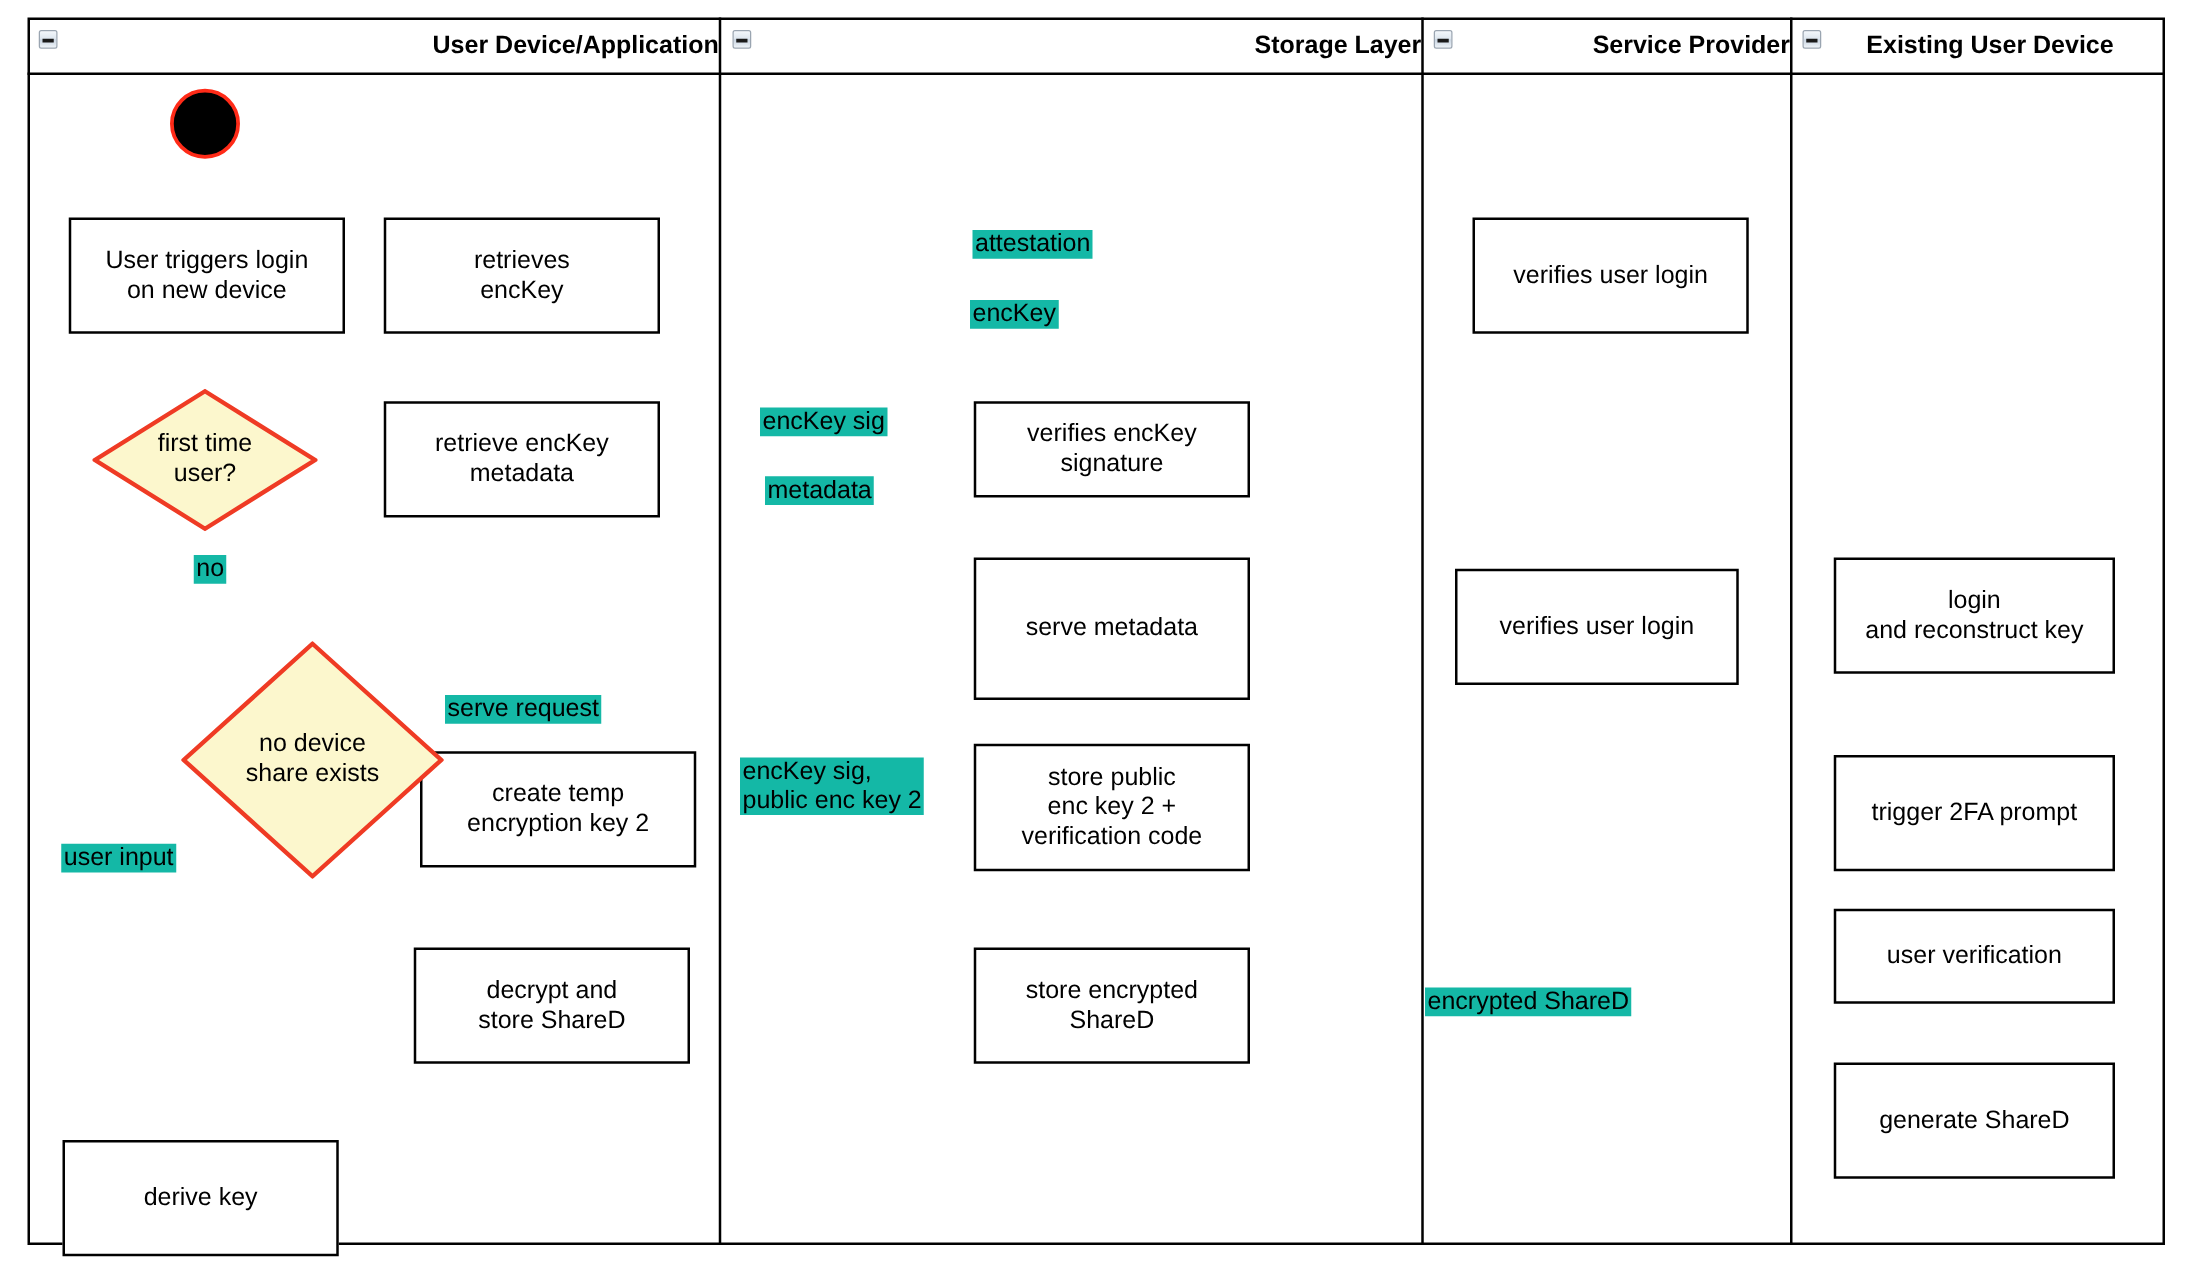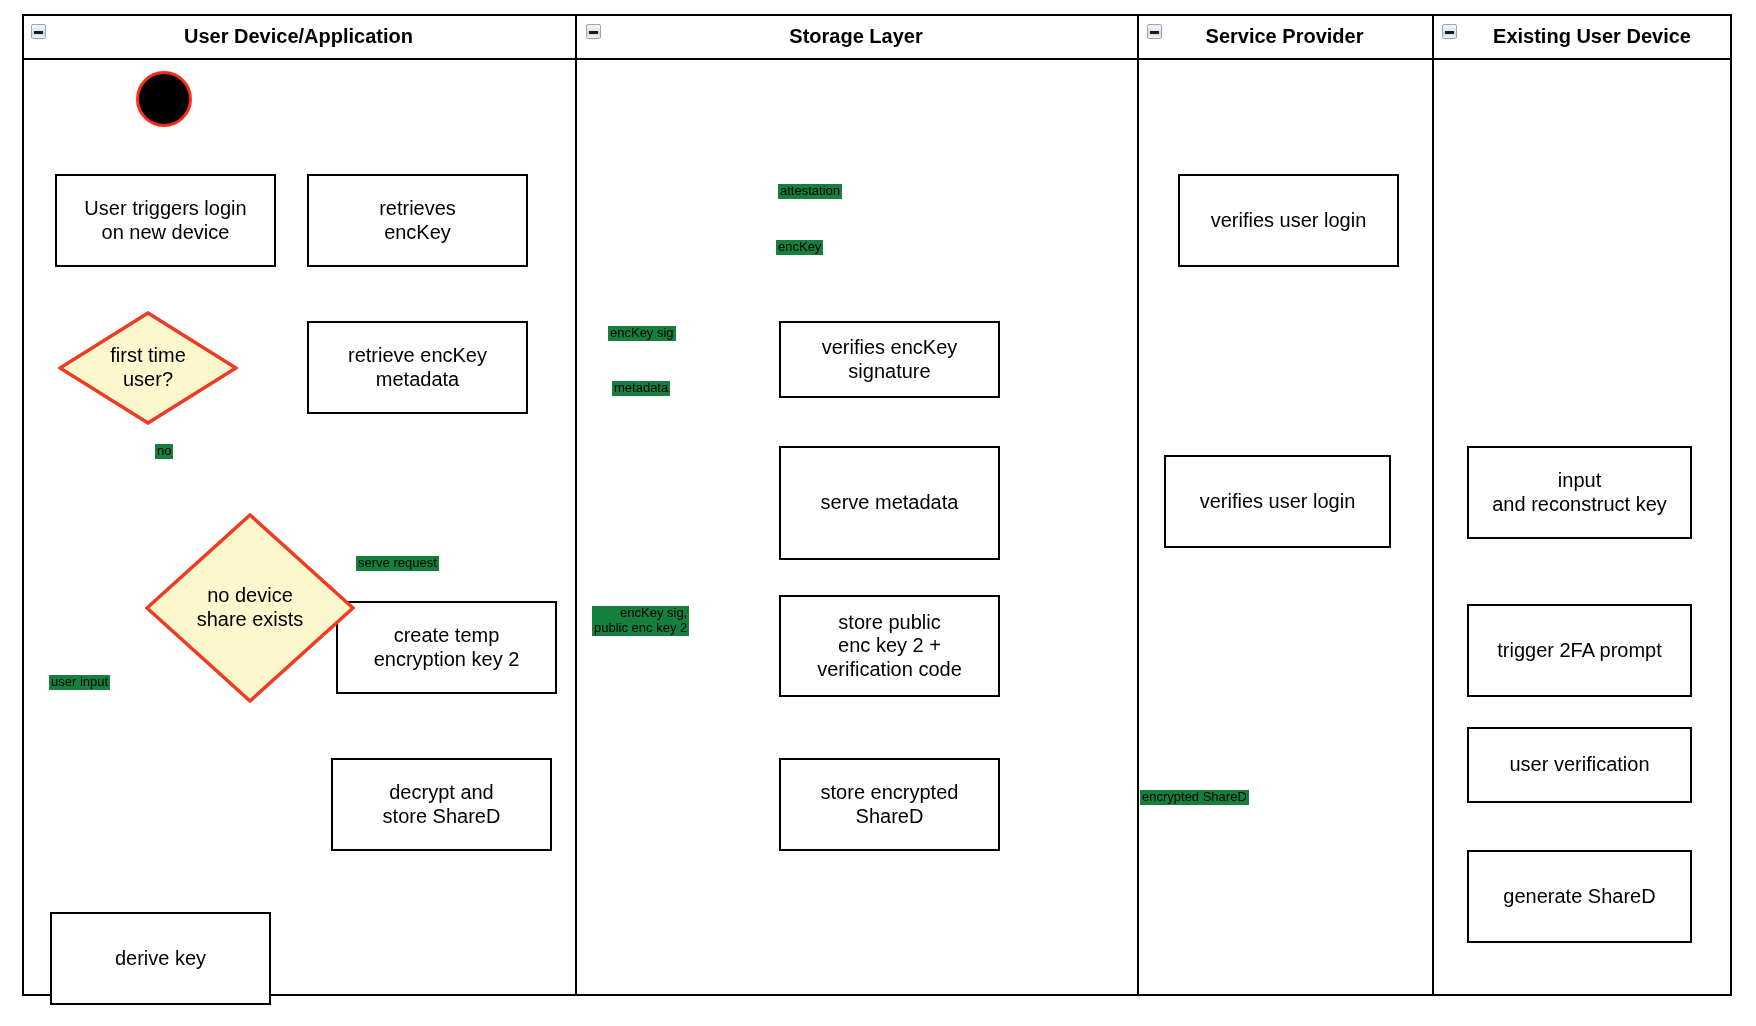"User Device/Application" .lane-title { text-align: center -> right }
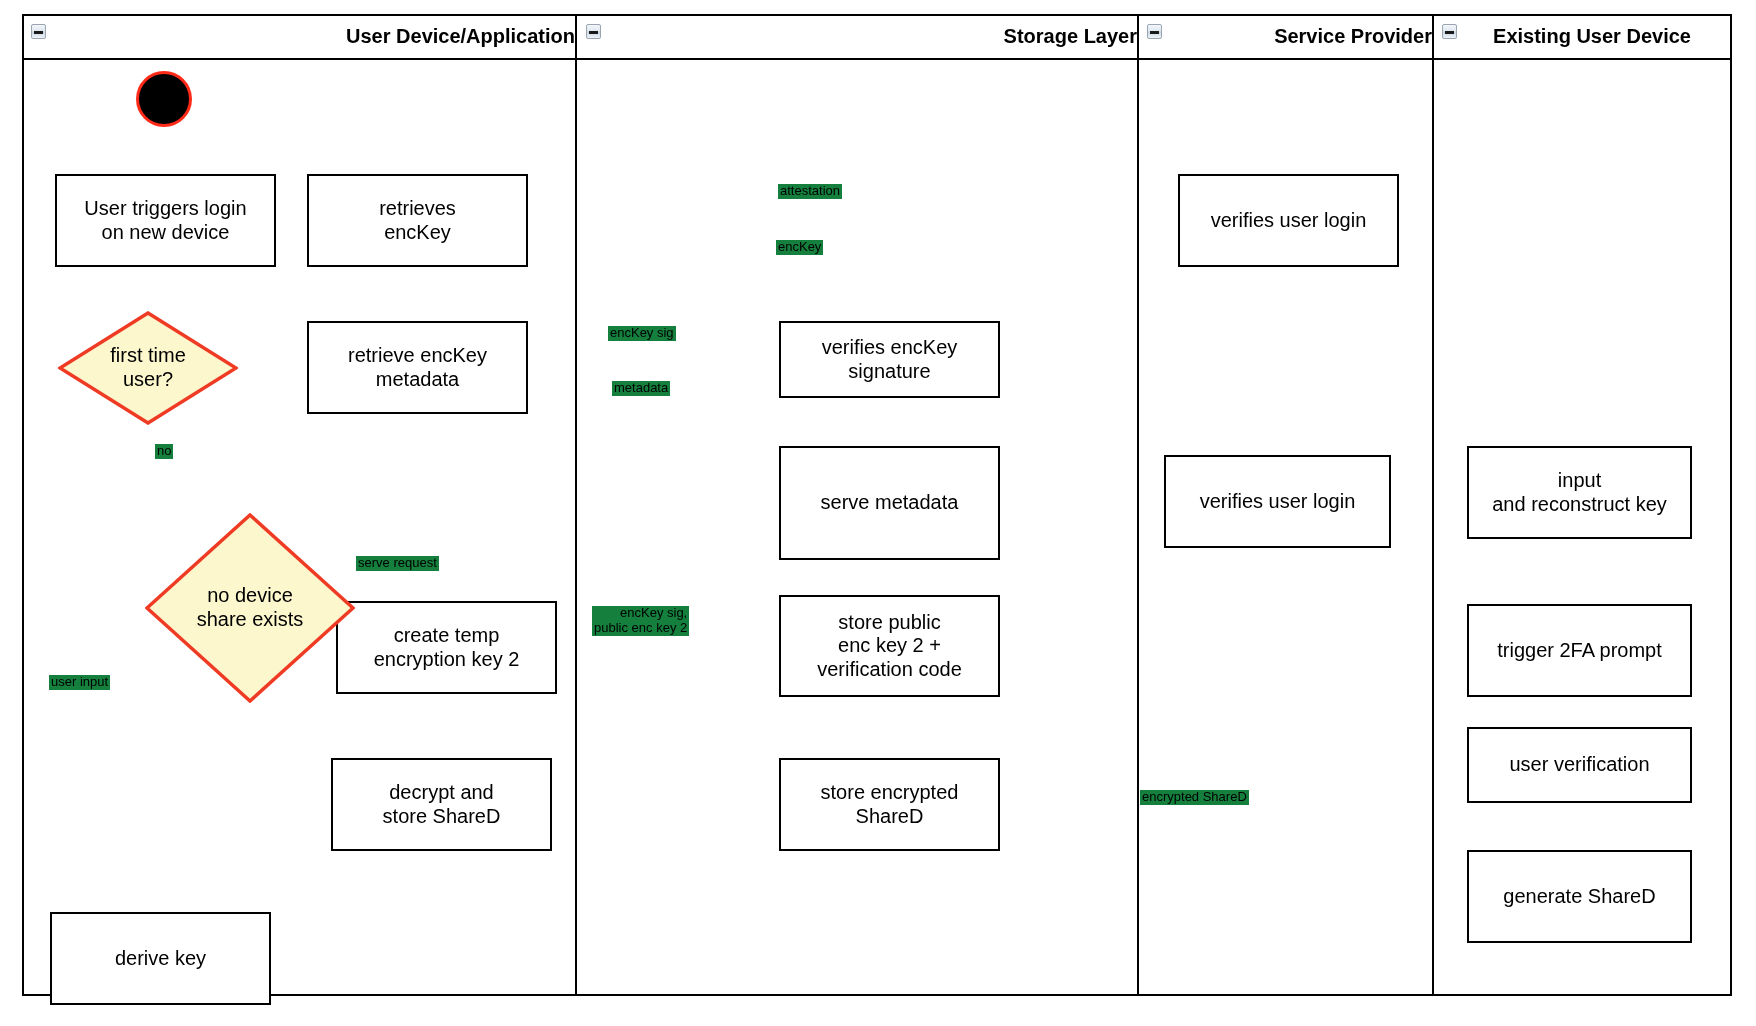"attestation" .edge-label { background: #15803d -> #14b8a6; font-size: 13px -> 20px; text-align: right -> left }
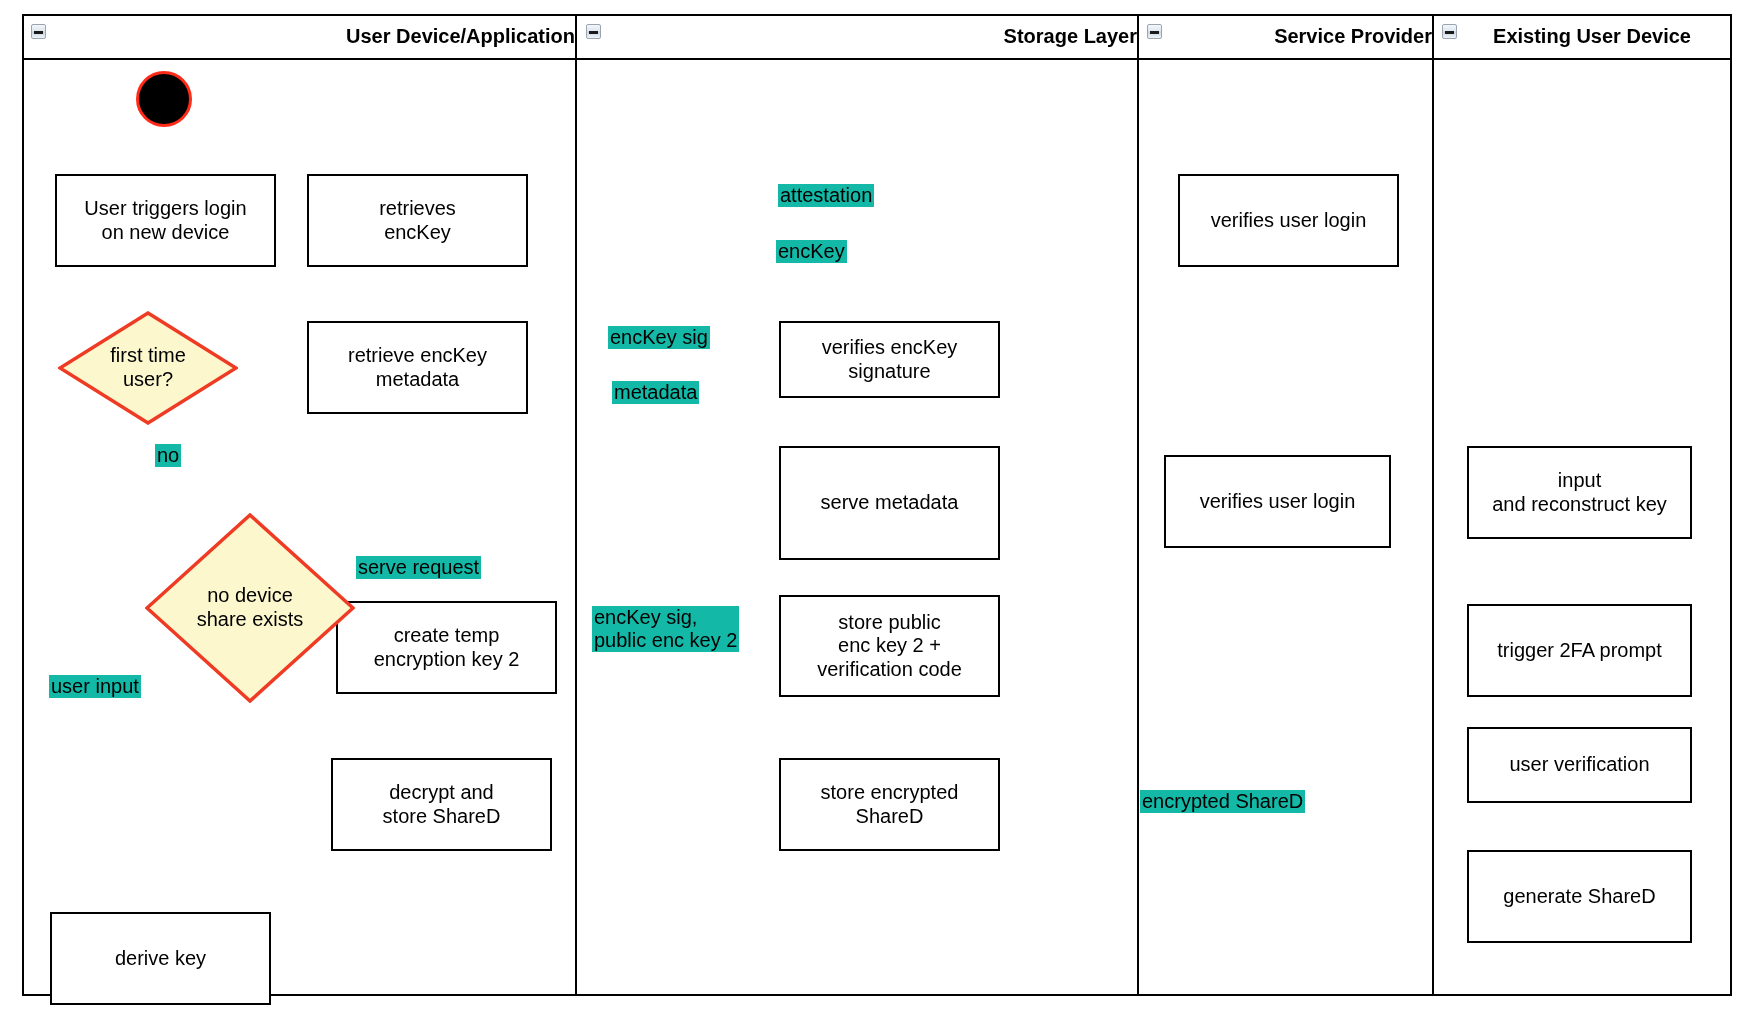"first time" div.diamond-wrap { left: 58px -> 74px }
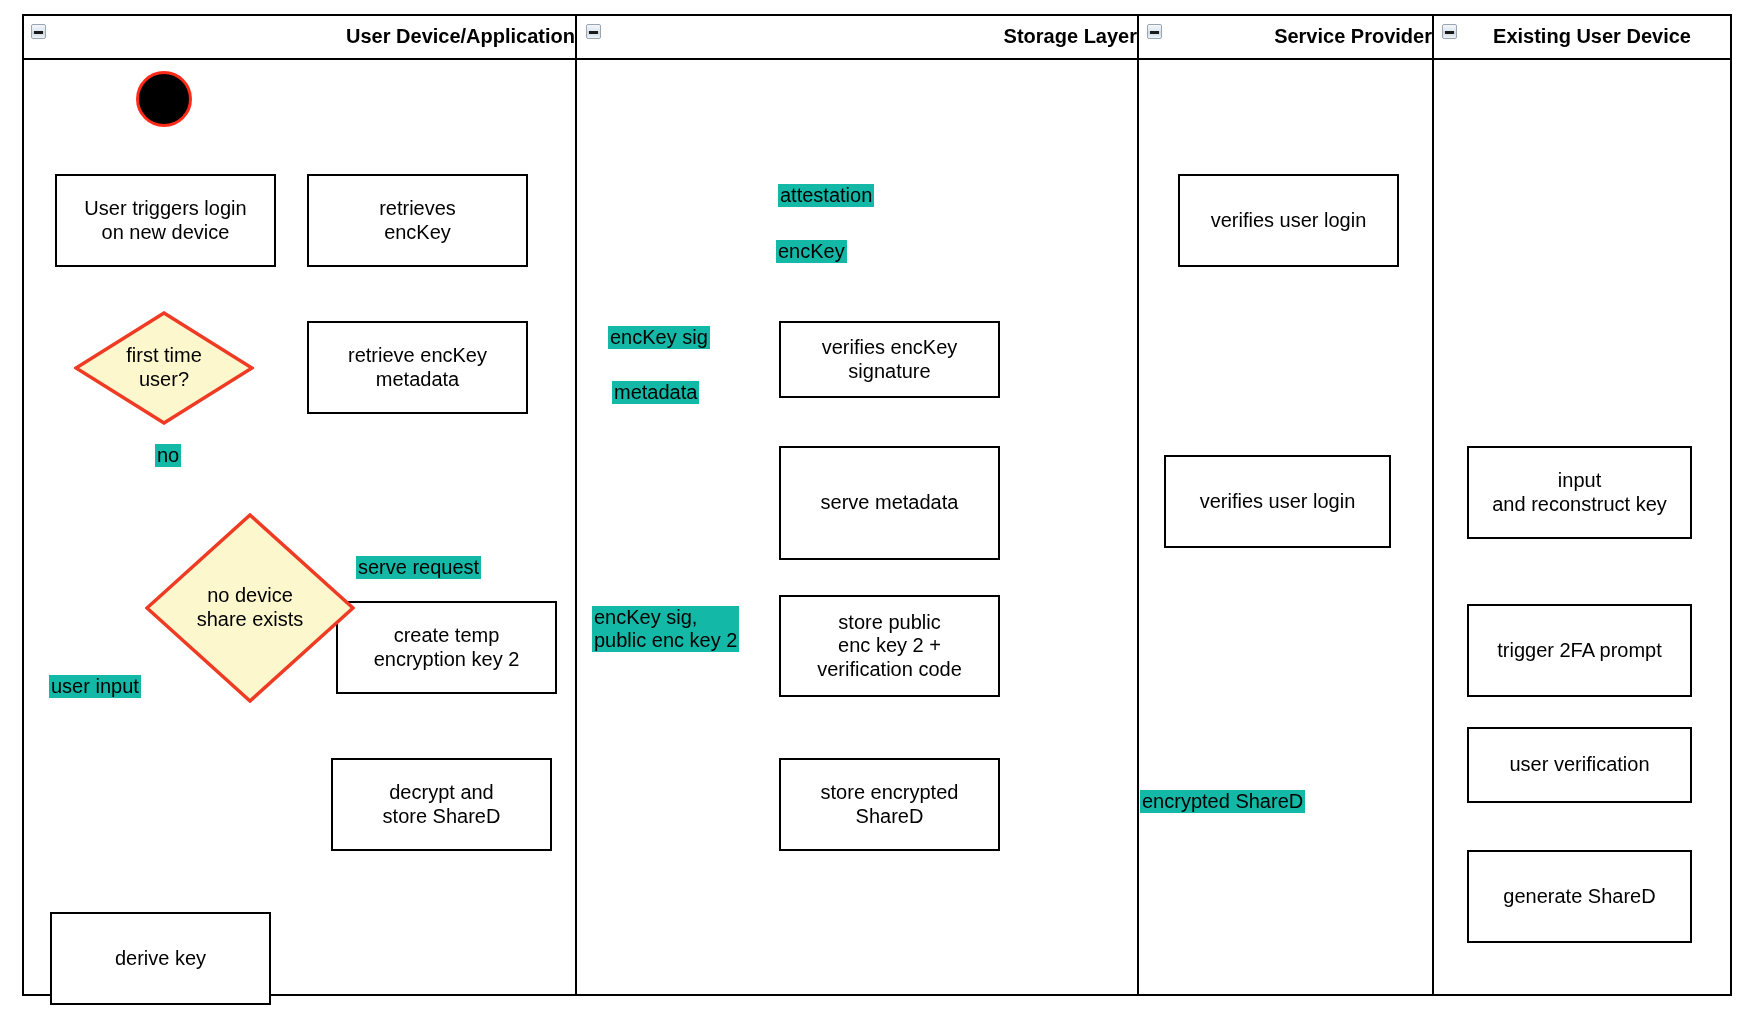"input" div.node { text: input -> login }
